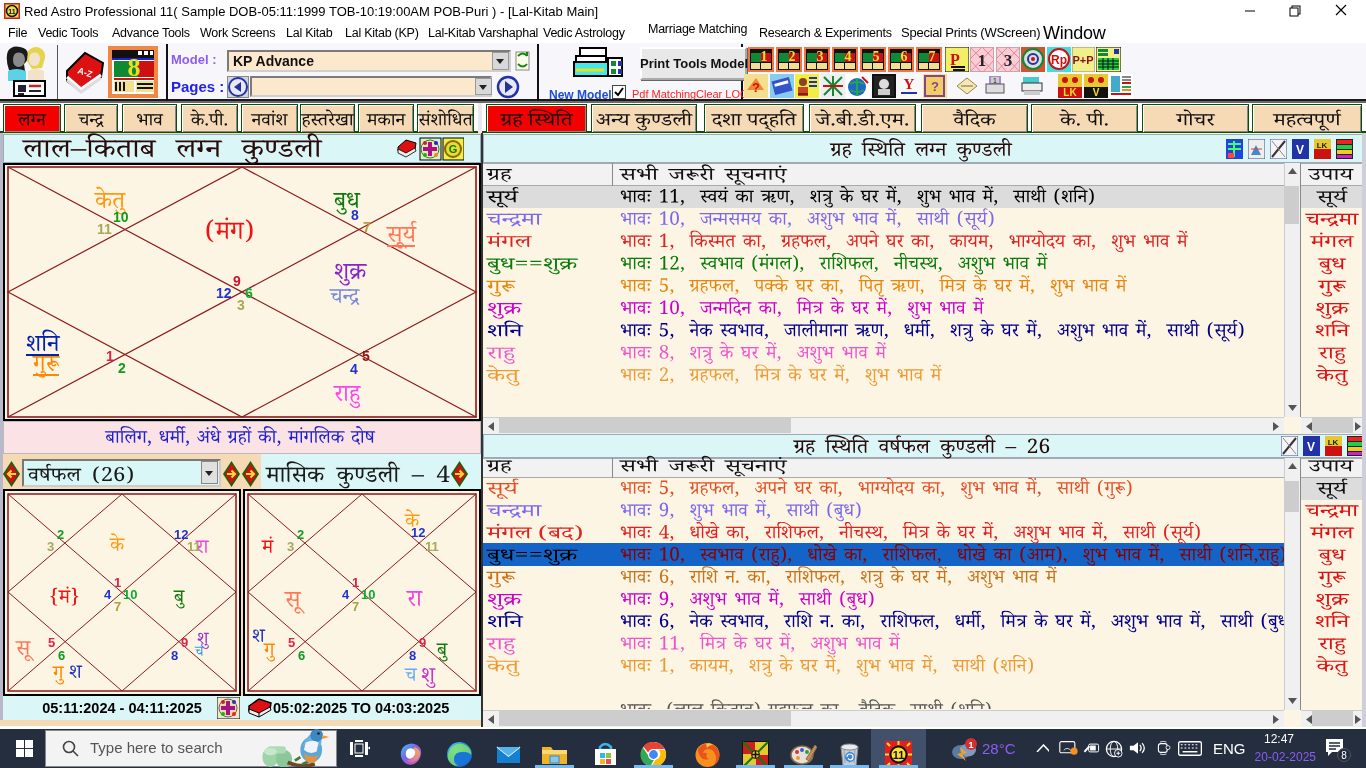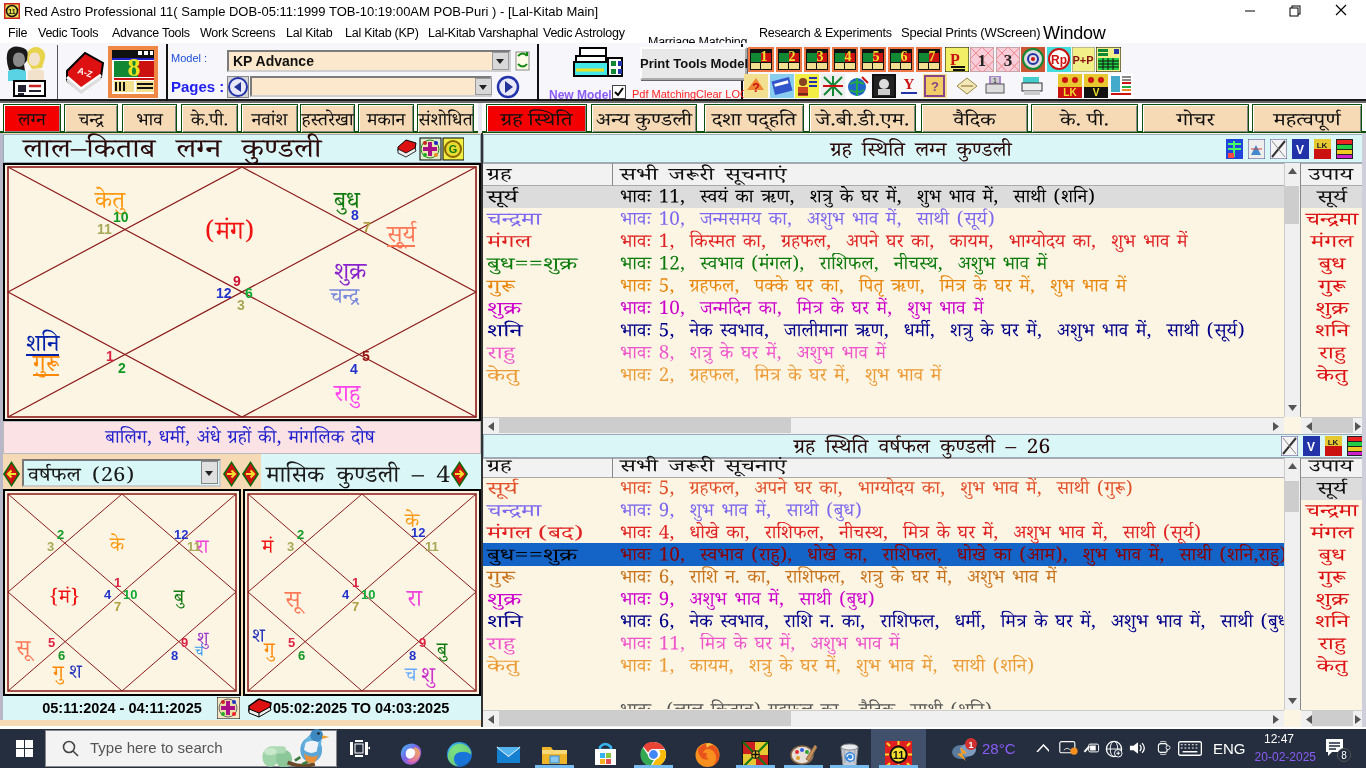"Marriage Matching" div { top: 34px -> 21px }
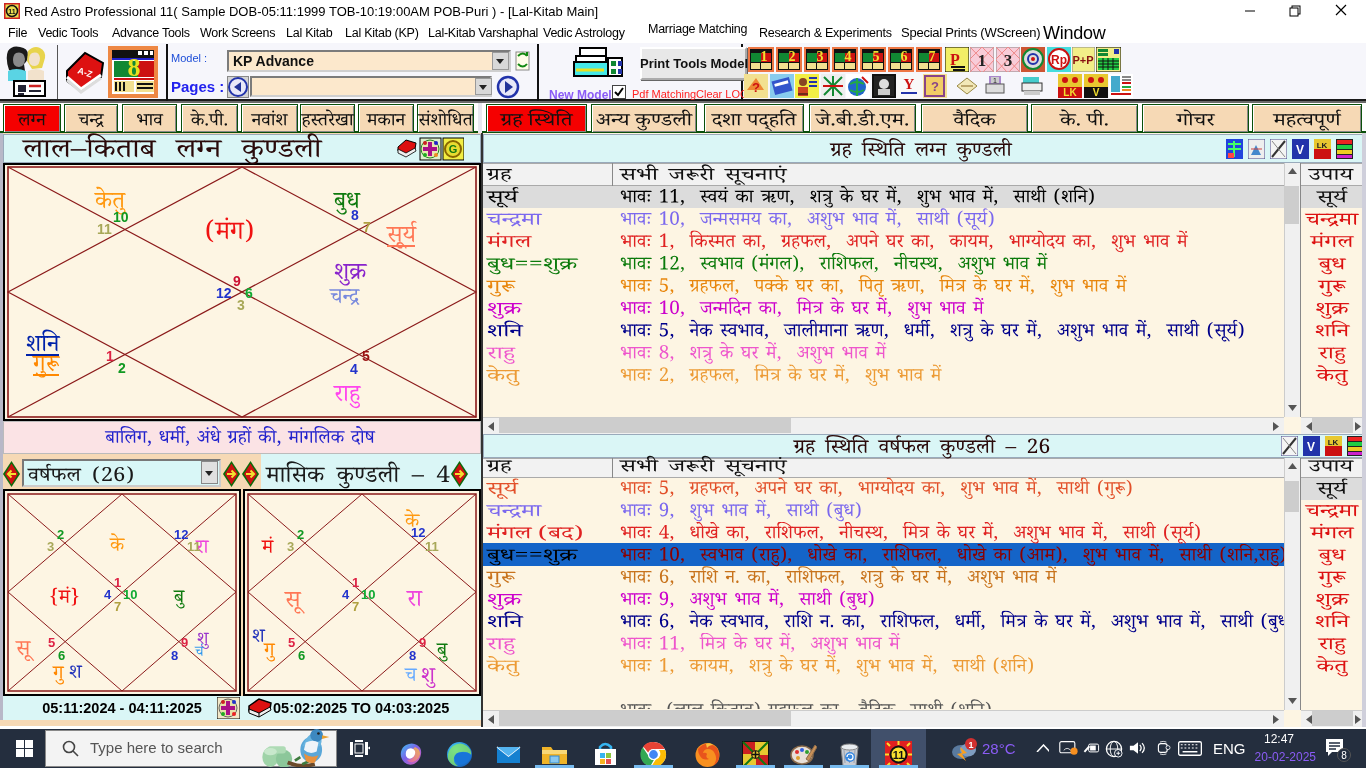"Model :" div { color: #1d4ed8 -> #8b5cf6; font-size: 11px -> 13px; font-weight: normal -> bold }
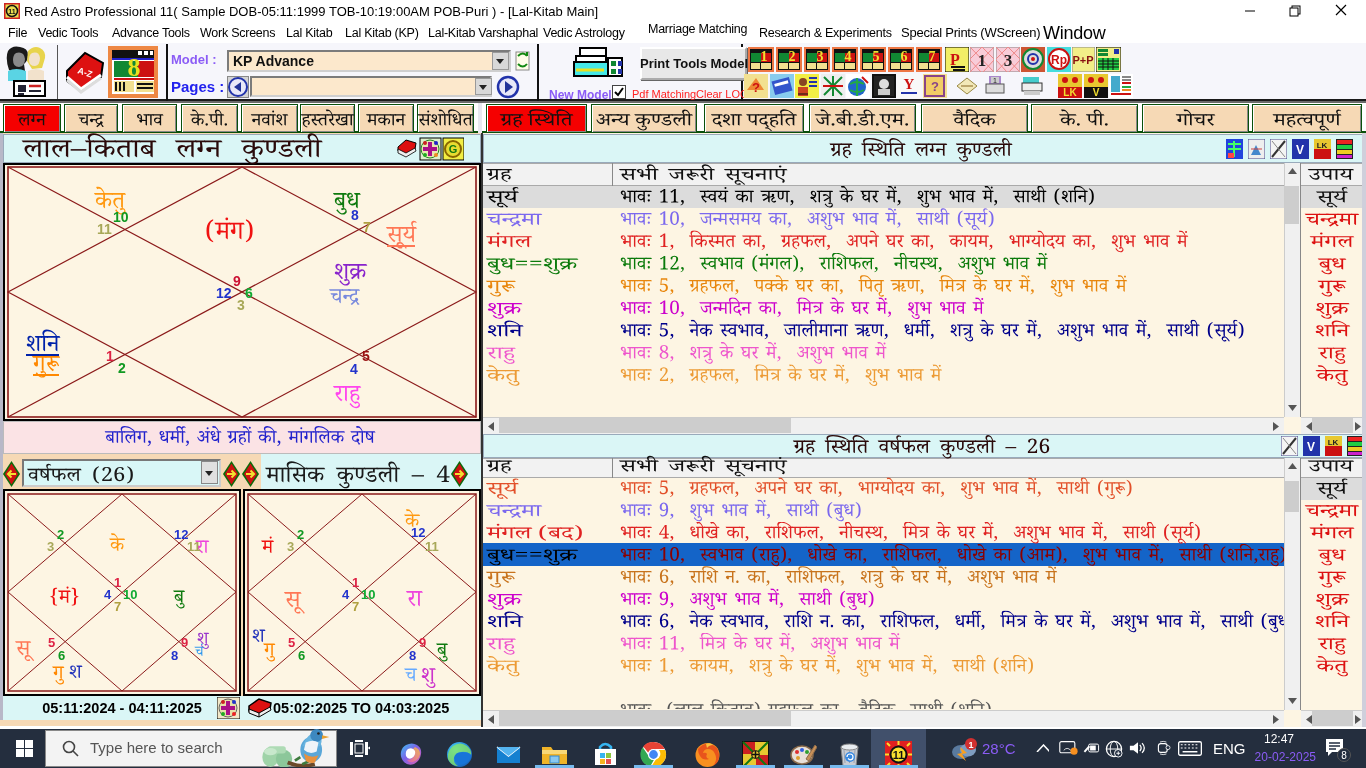"New Model" div { color: #8b5cf6 -> #1d4ed8 }
